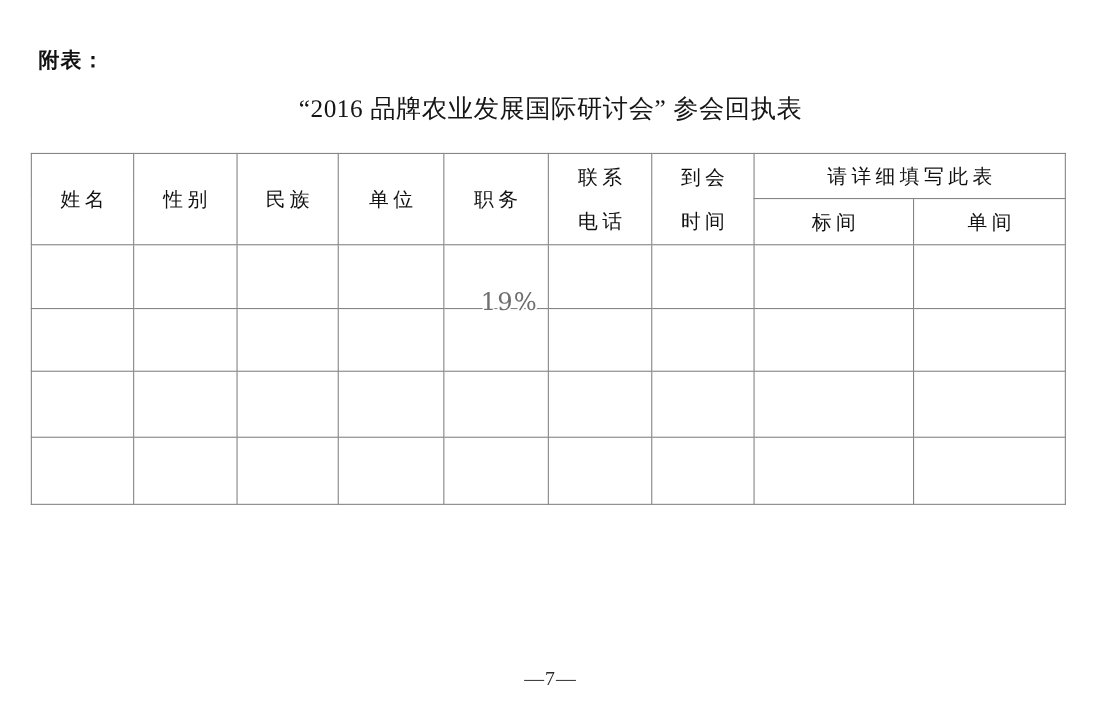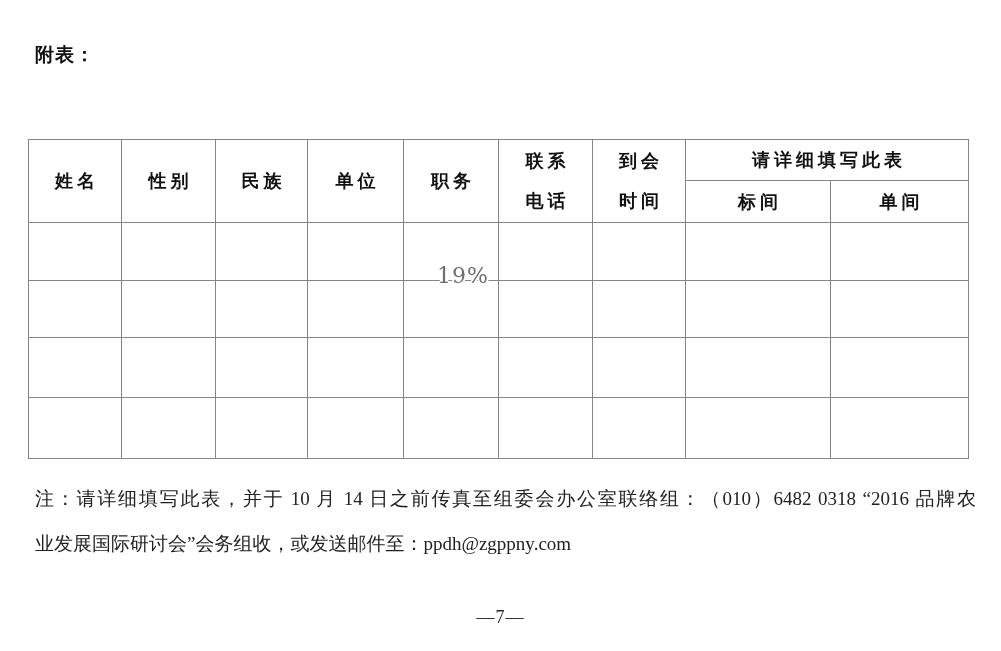"“2016 品牌农业发展国际研讨会” 参会回执表" div.doc-title { html: none -> <div>“2016 品牌农业发展国际研讨会” 参会回执表</div> }
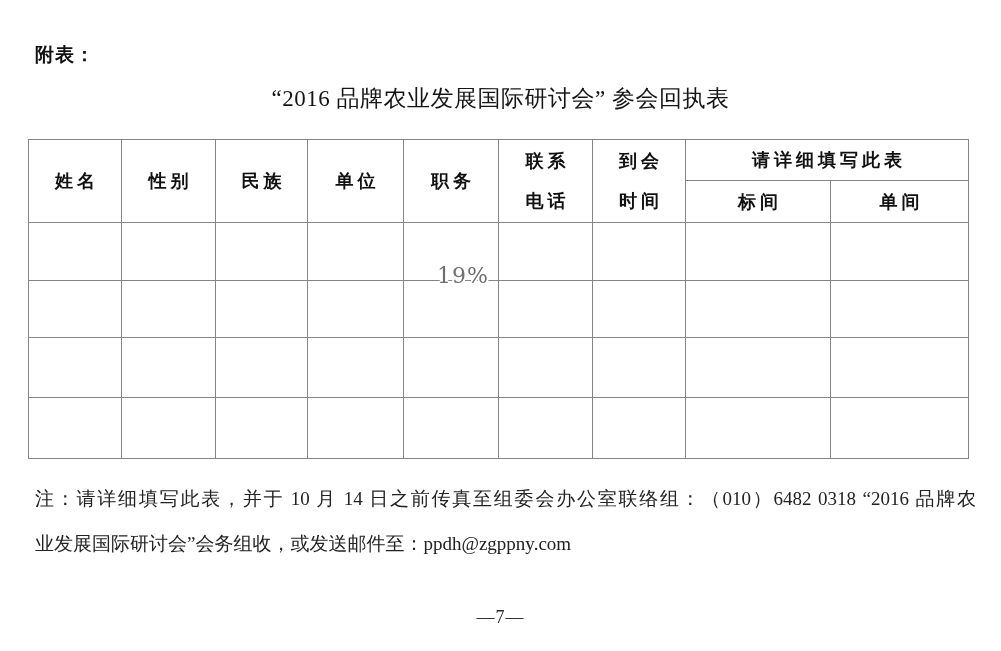"联系" table.reply-form th { font-weight: bold -> normal }
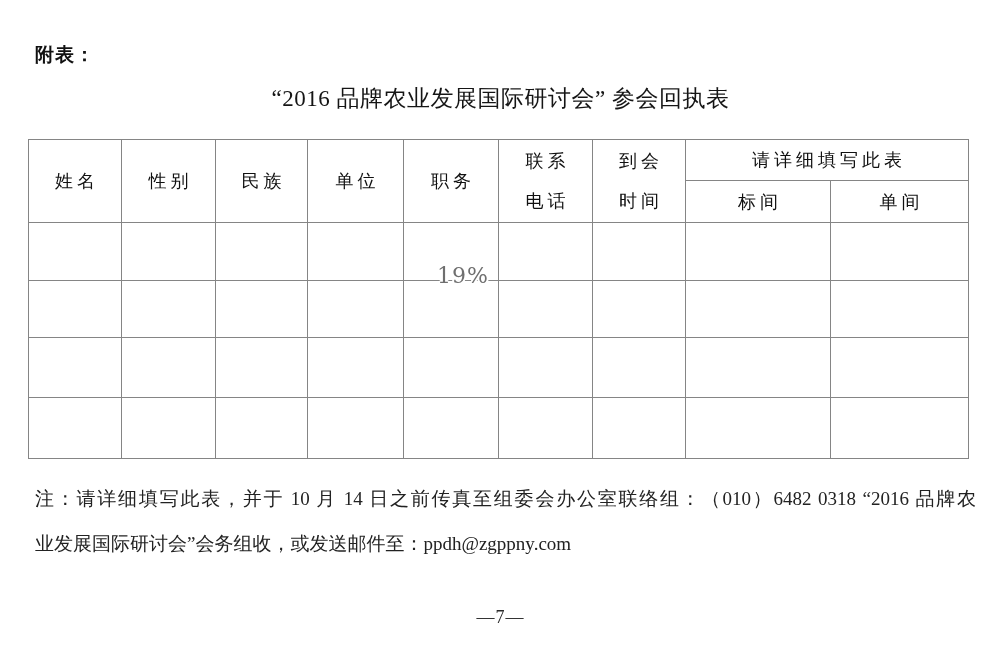"注：请详细填写此表，并于 10 月 14" div.note { html: <div> <div>注：请详细填写此表，并于 10 月 14 日之前传真至组委会办公室联络组：（010）6482 0318 “2016 品牌农</div> <div>业发展国际研讨会”会务组收，或发送邮件至：ppdh@zgppny.com</div> </div> -> none }
